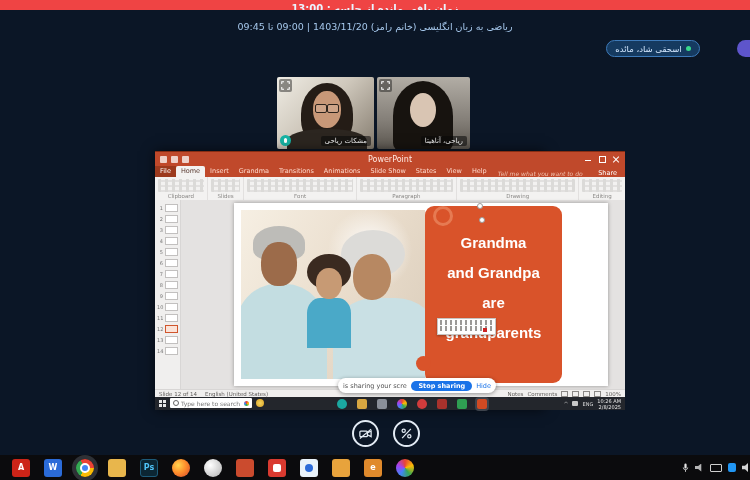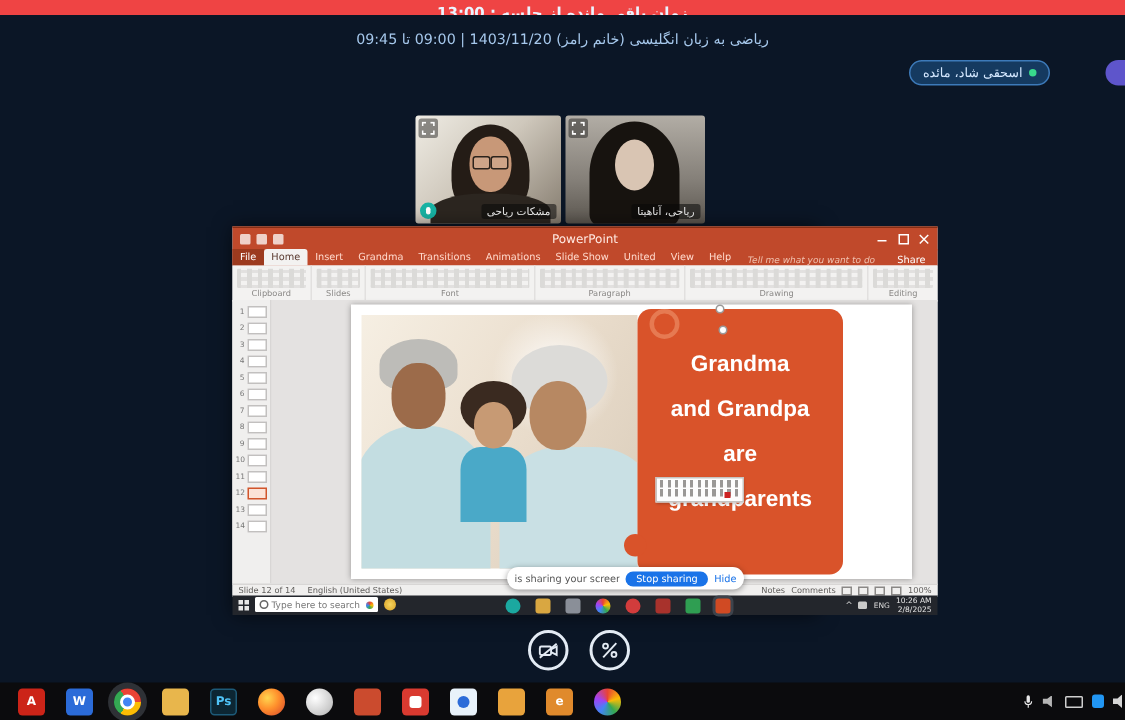"United" span.tab { text: United -> States }
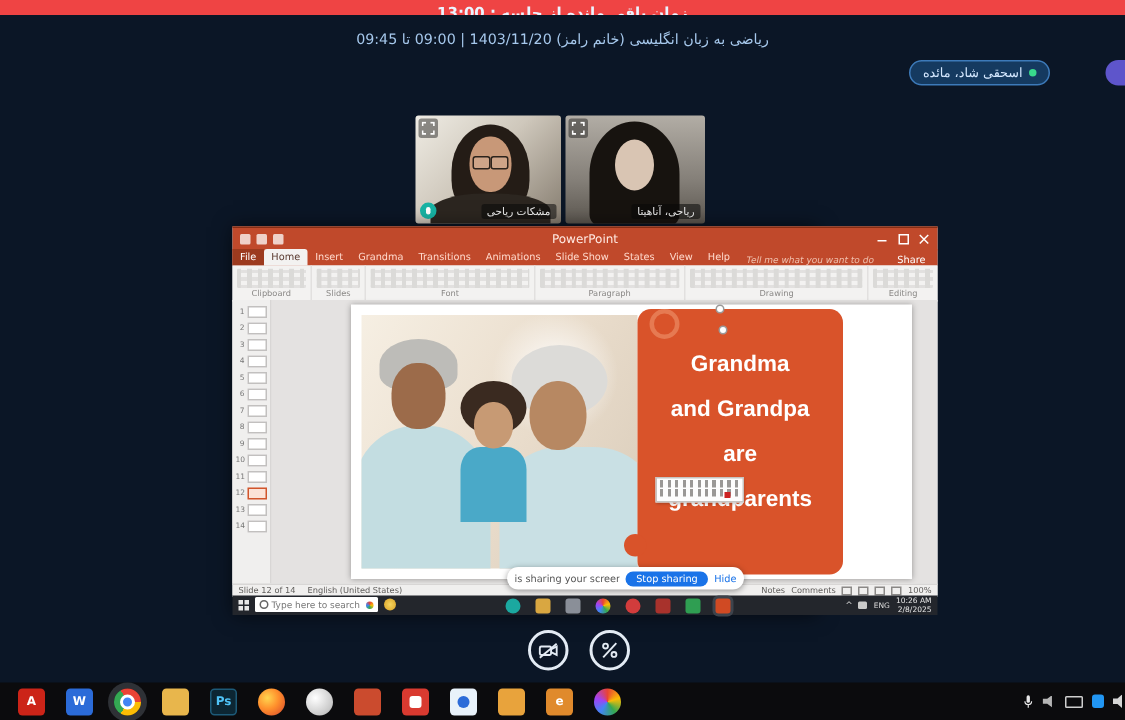"Stop sharing" .stopbtn { font-weight: none -> bold }
